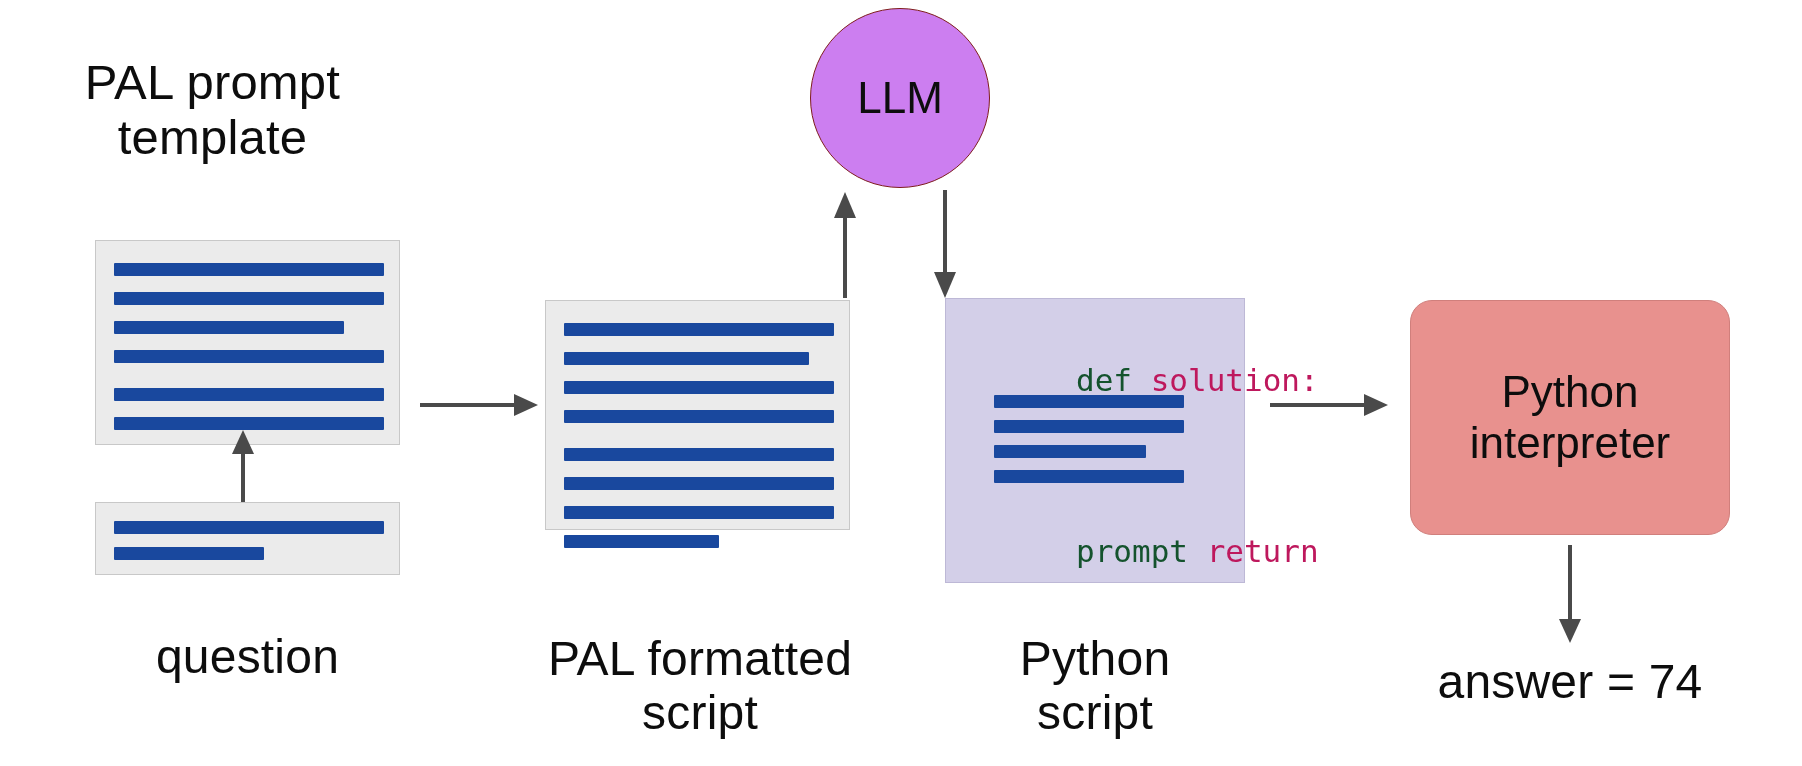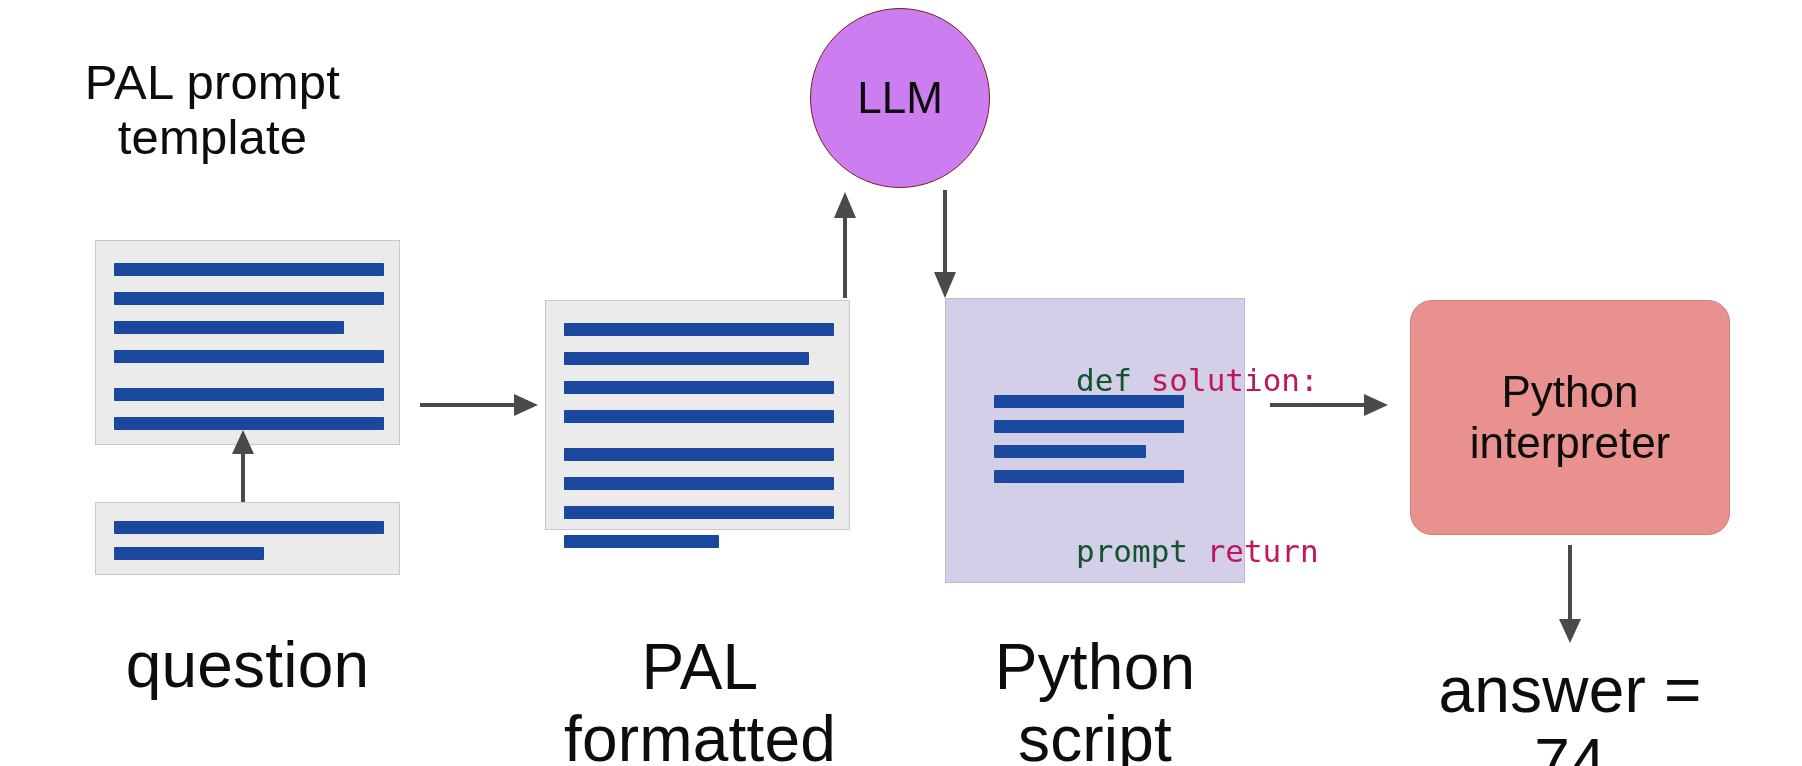"question" .label { font-size: 64px -> 48px }
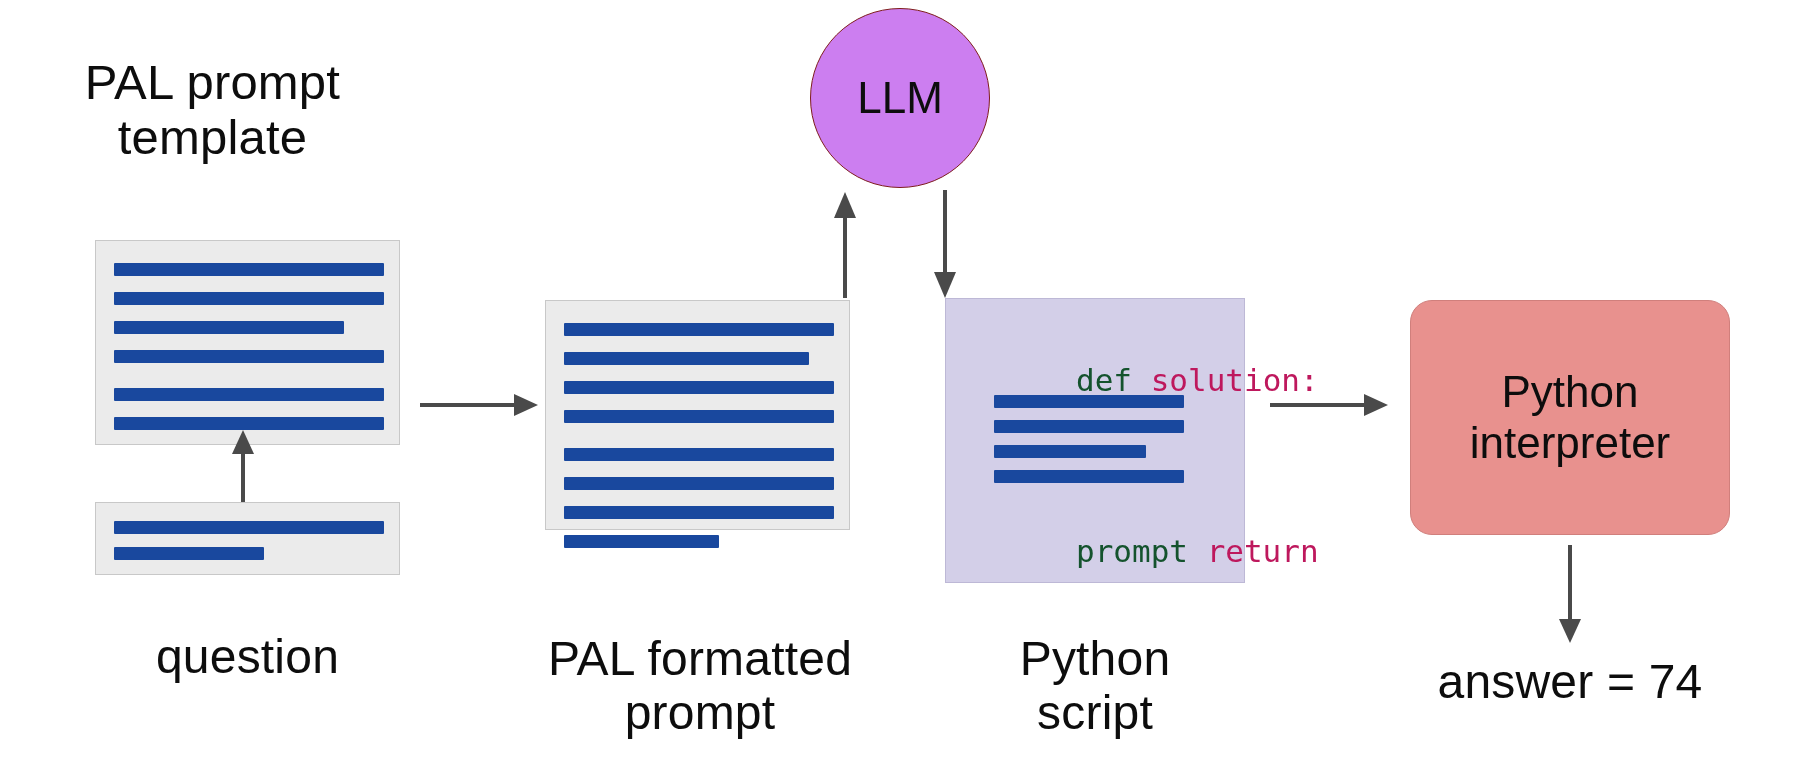"PAL formatted" div.abs { text: prompt -> script }
